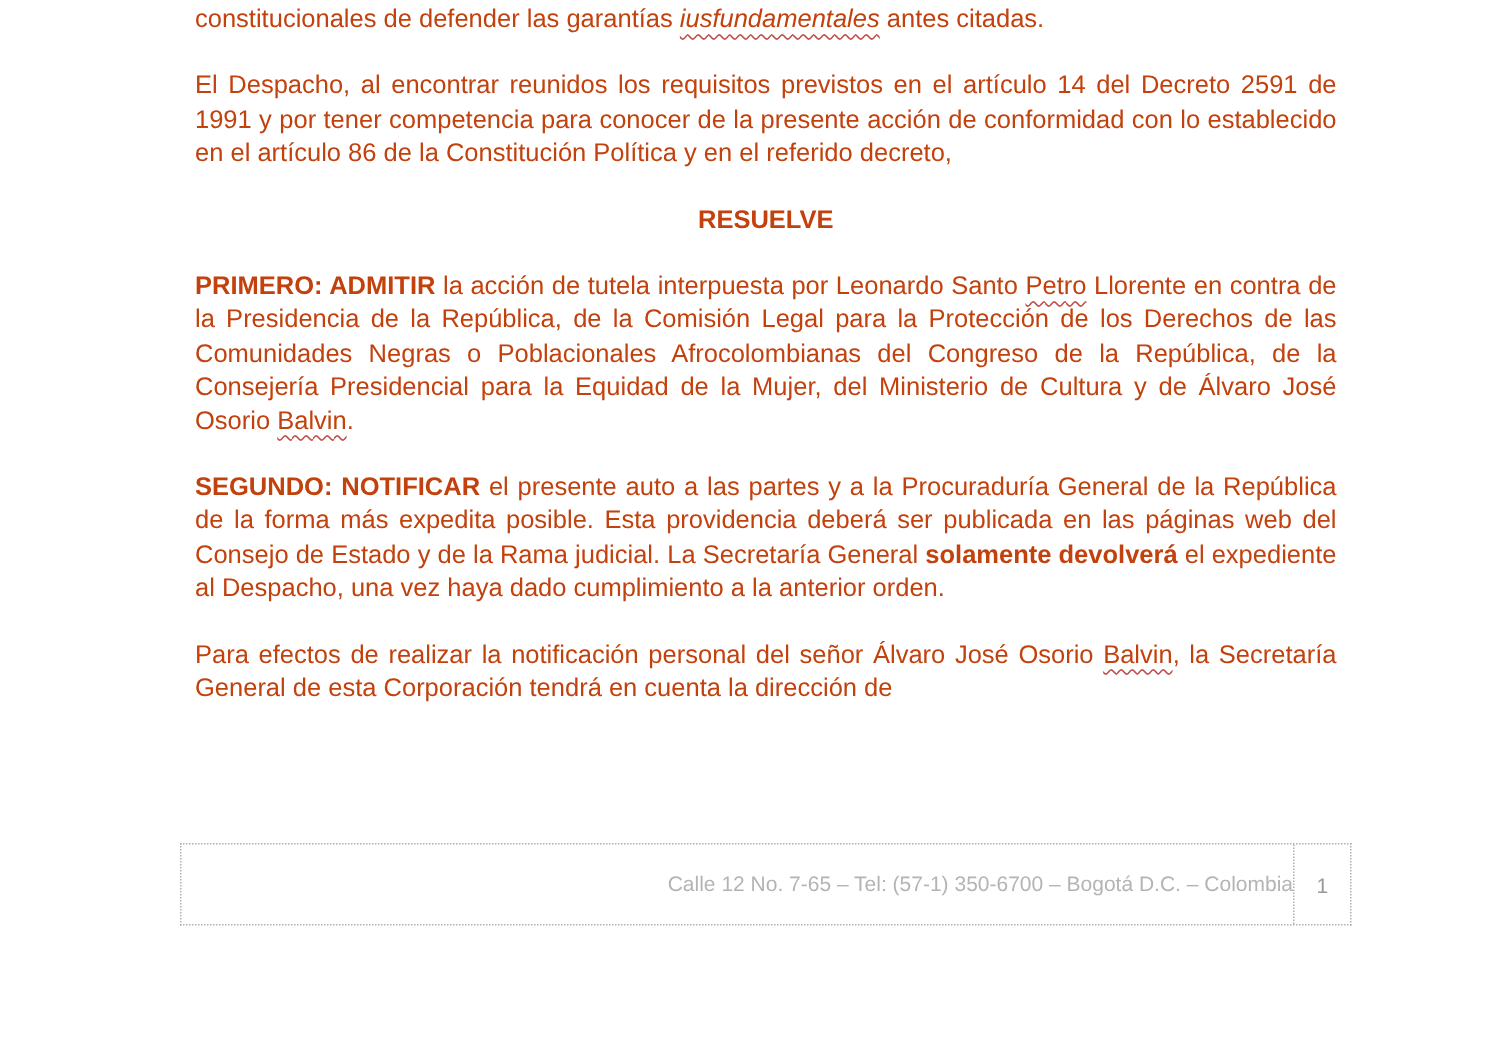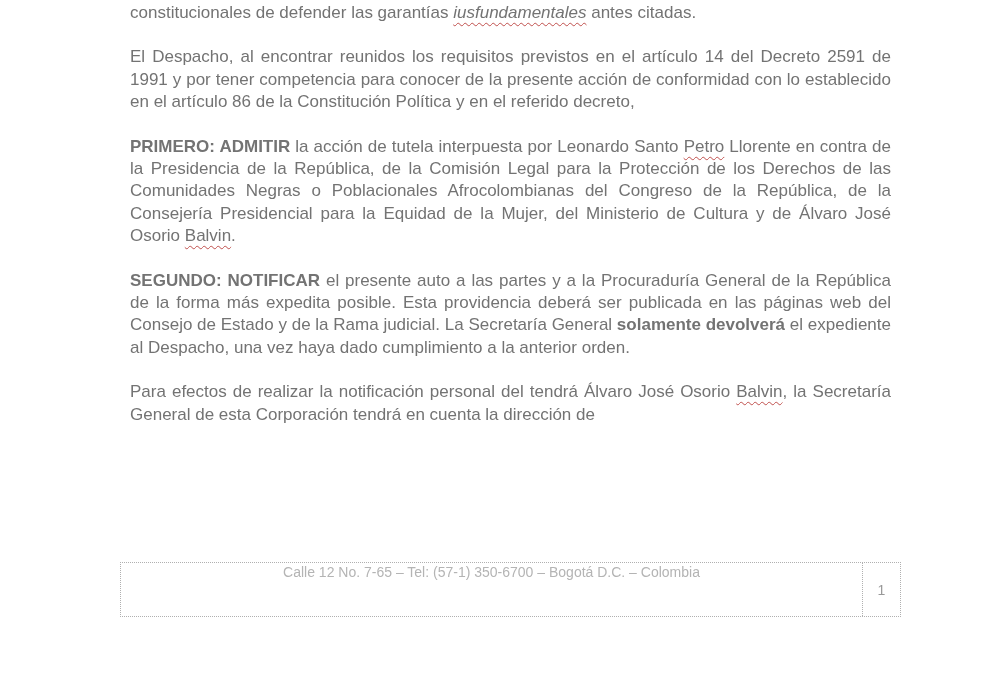"constitucionales de defender las" .doc-body { color: #737373 -> #c2410c }
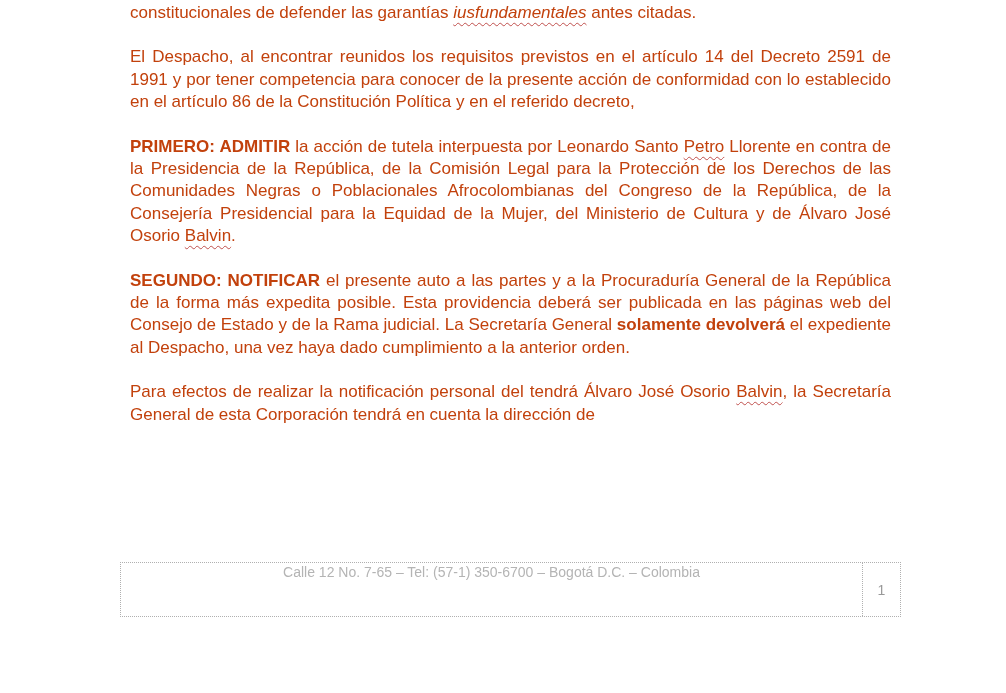"RESUELVE" p.para { html: none -> <p><span>RESUELVE</span></p> }
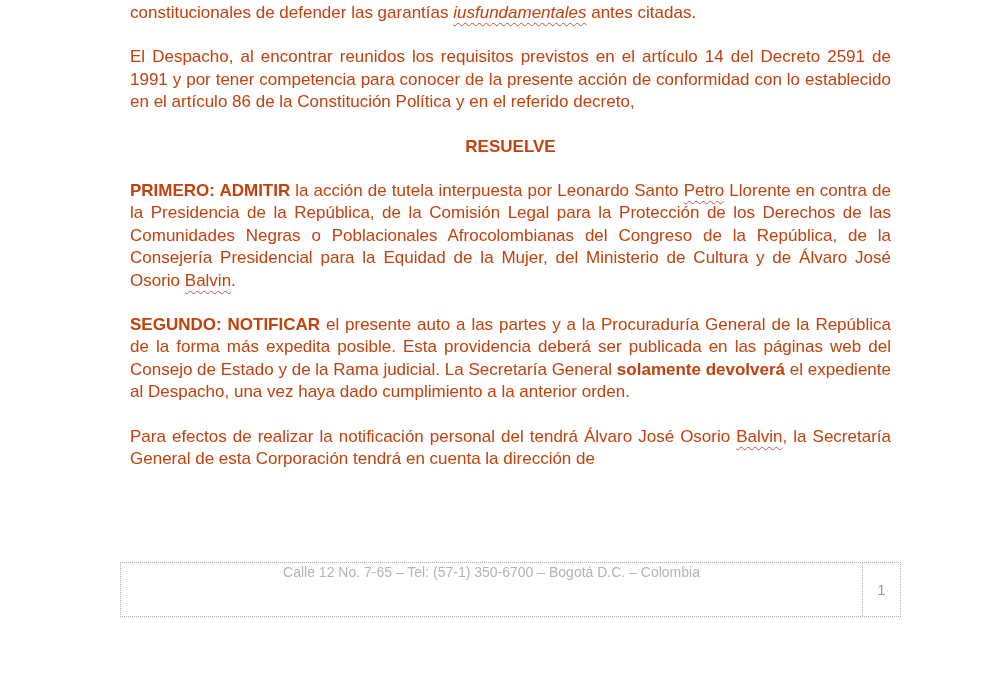"Para efectos de realizar la" span { text: tendrá -> señor }
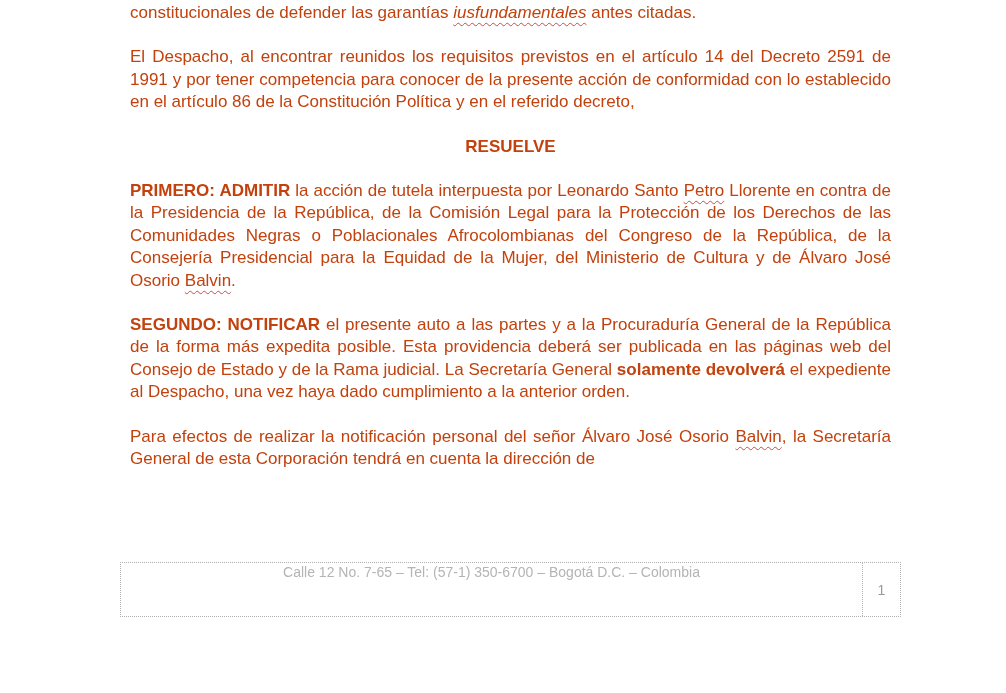"Calle 12 No. 7-65 –" .footer-address { flex-direction: none -> column; text-align: left -> right }
